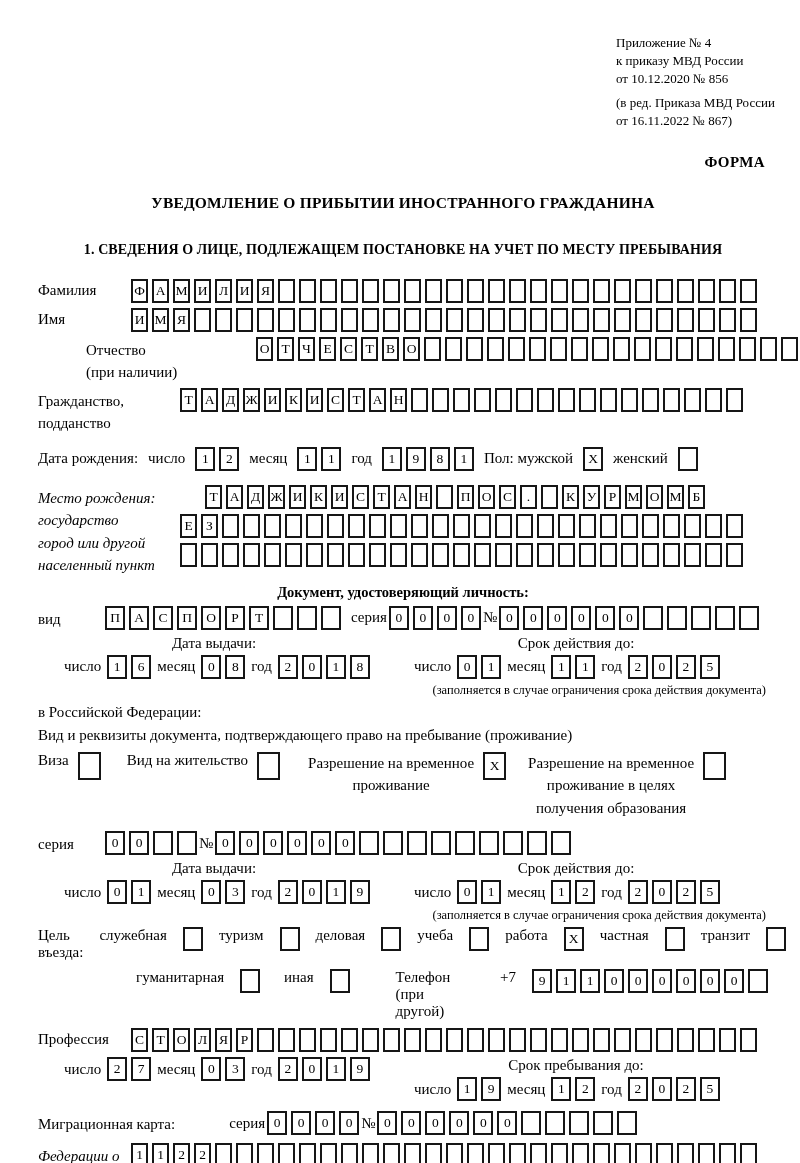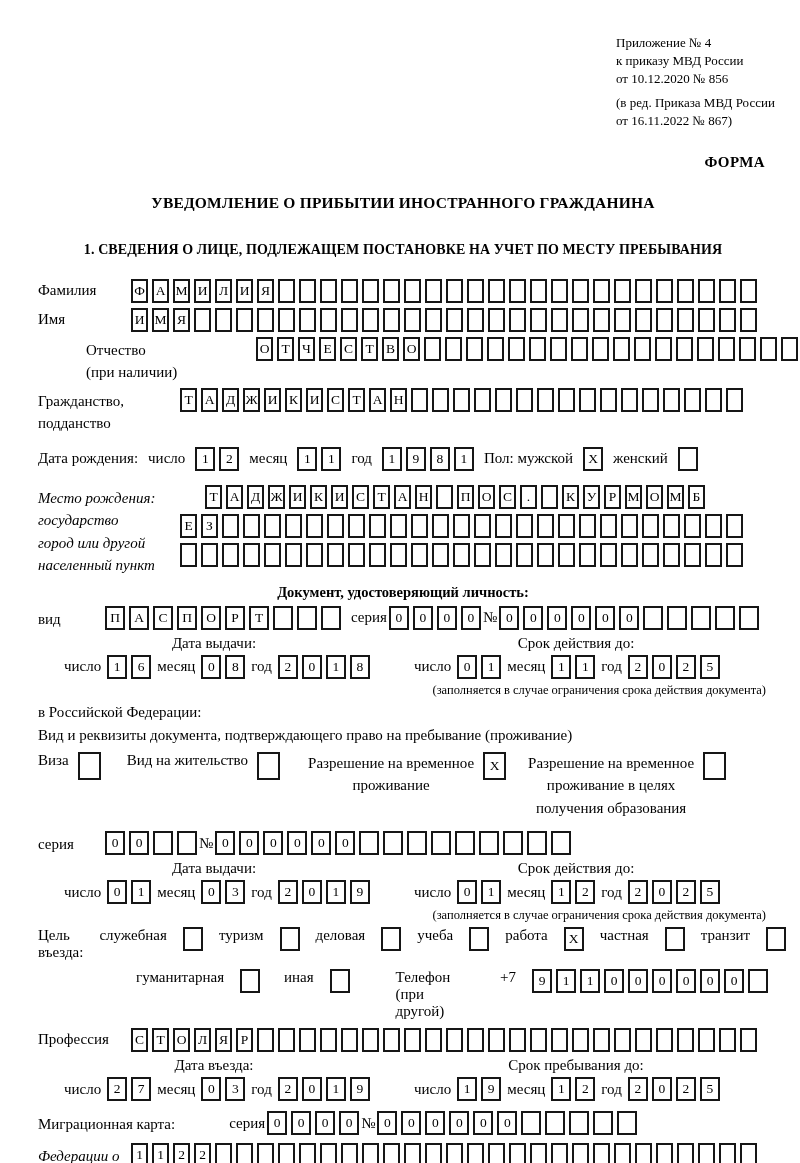"Дата въезда:" div.dc-head { html: <div>Дата въезда:</div> -> none }
